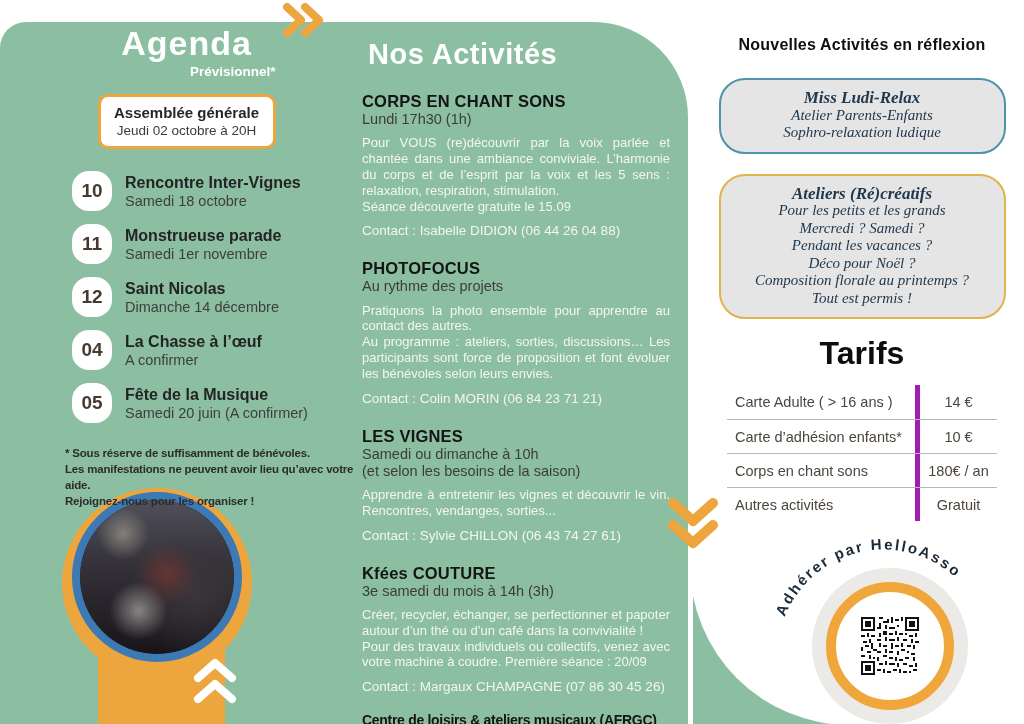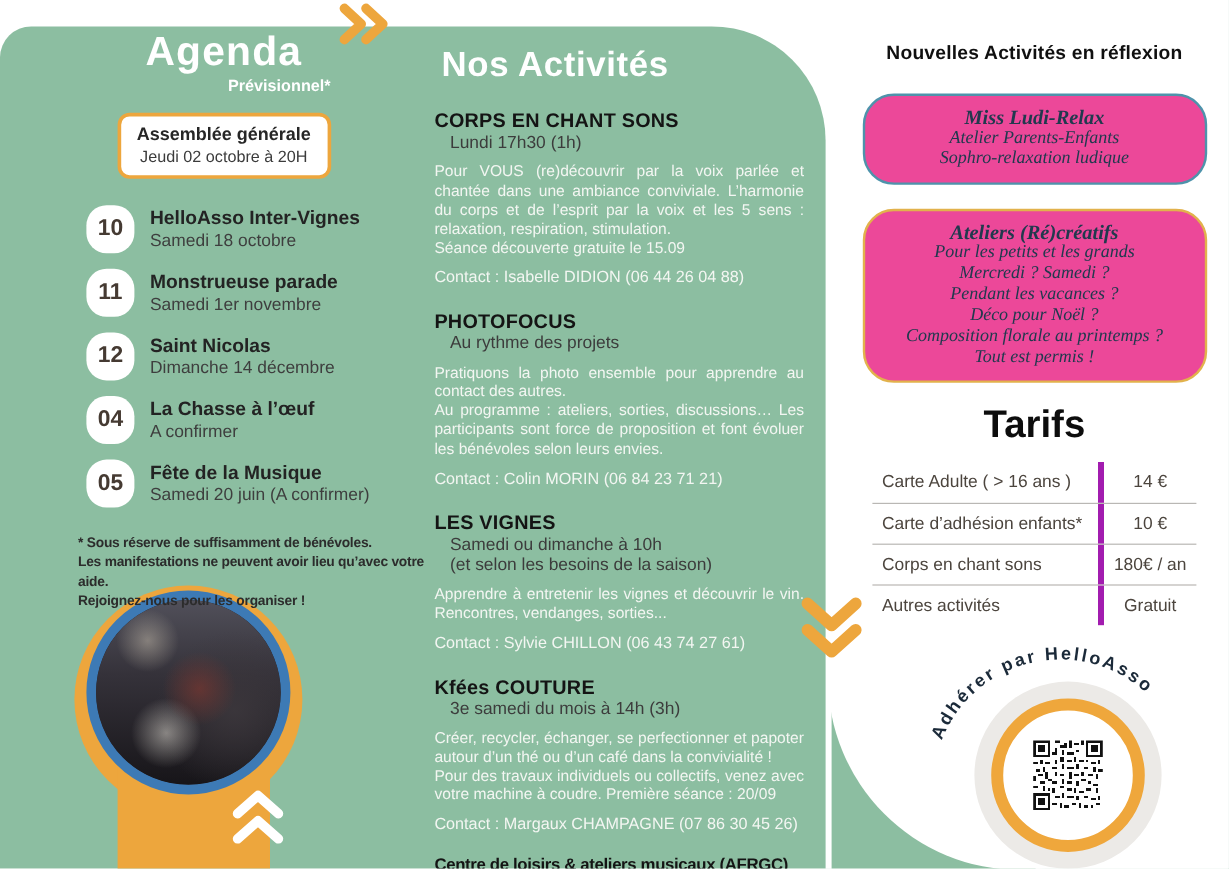"Miss Ludi-Relax" .rbox { background: #ec4899 -> #e5e5e5 }
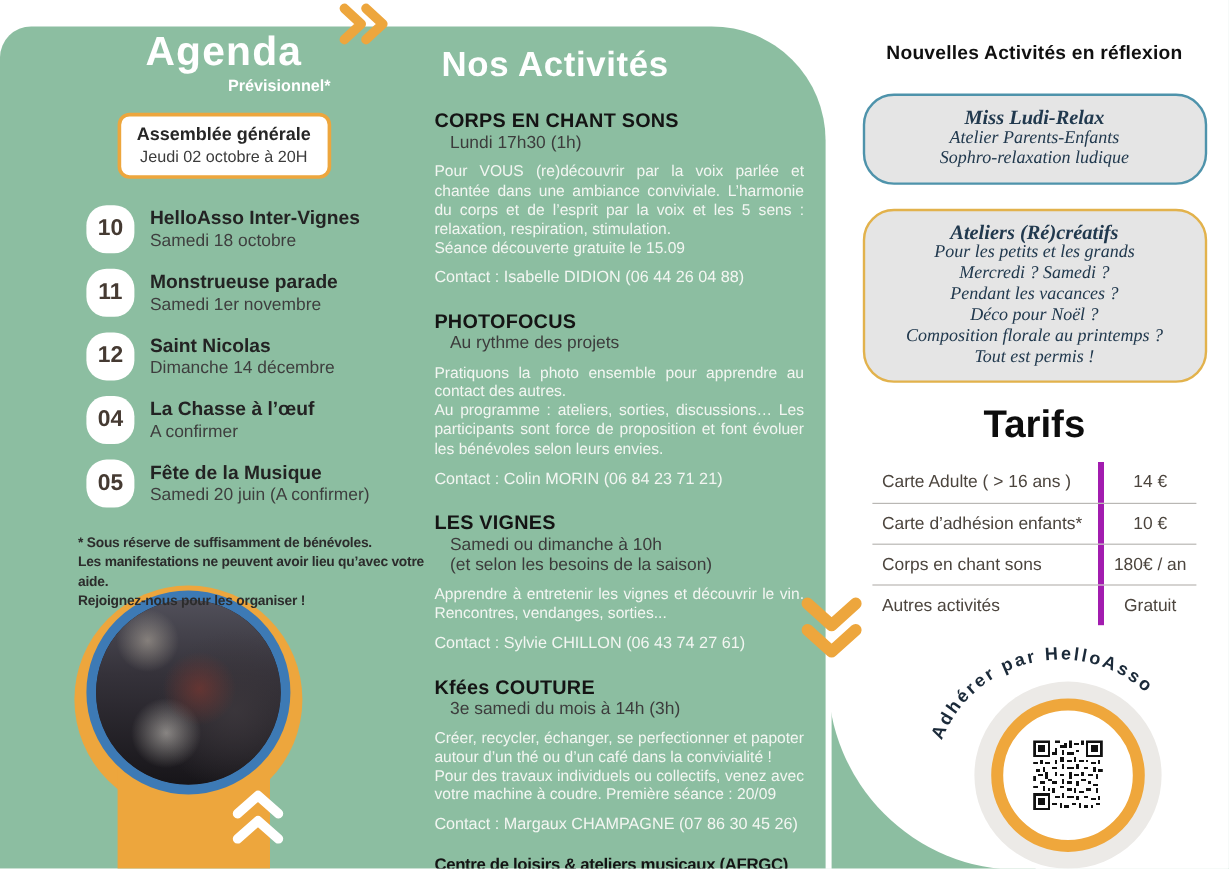"Lundi 17h30 (1h)" .sched { margin-left: 13px -> none }
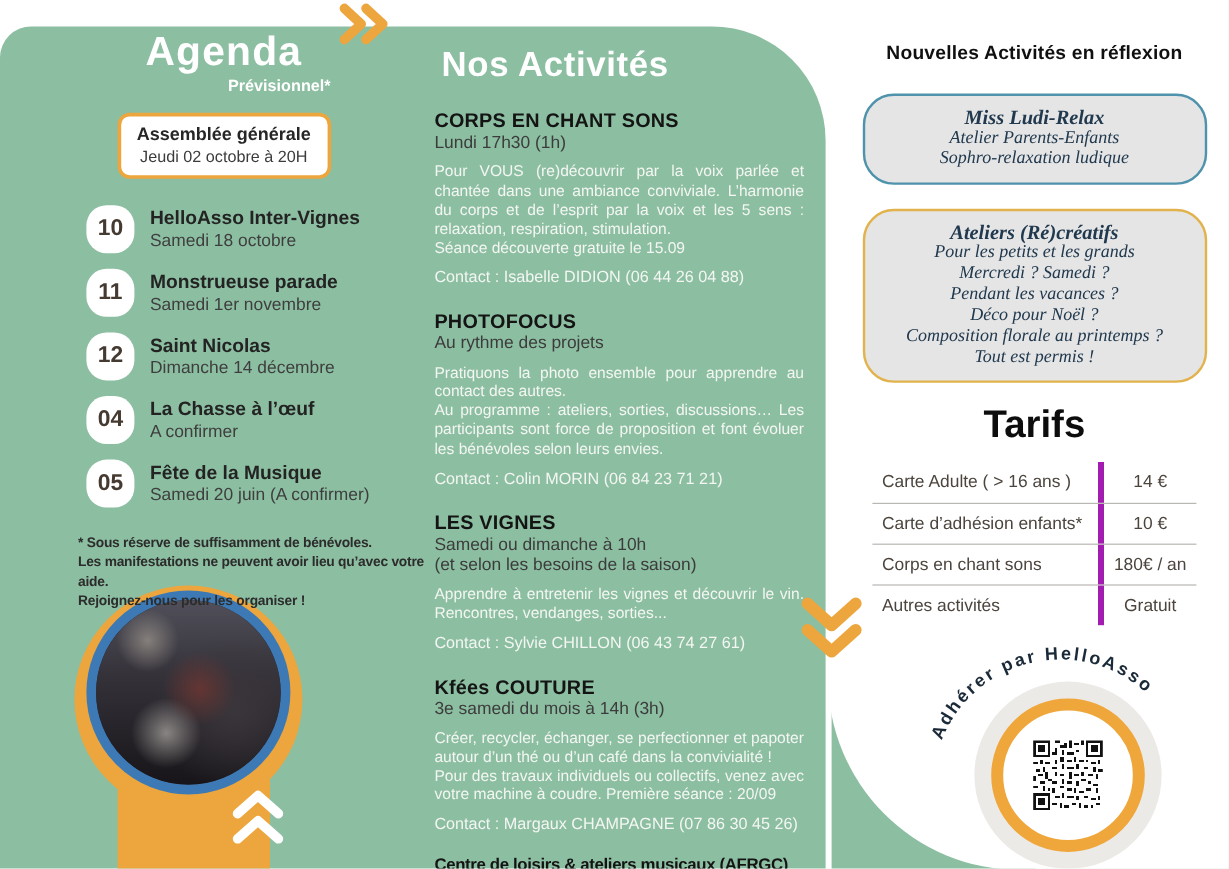"HelloAsso Inter-Vignes" div.ev-title { text: HelloAsso -> Rencontre }
